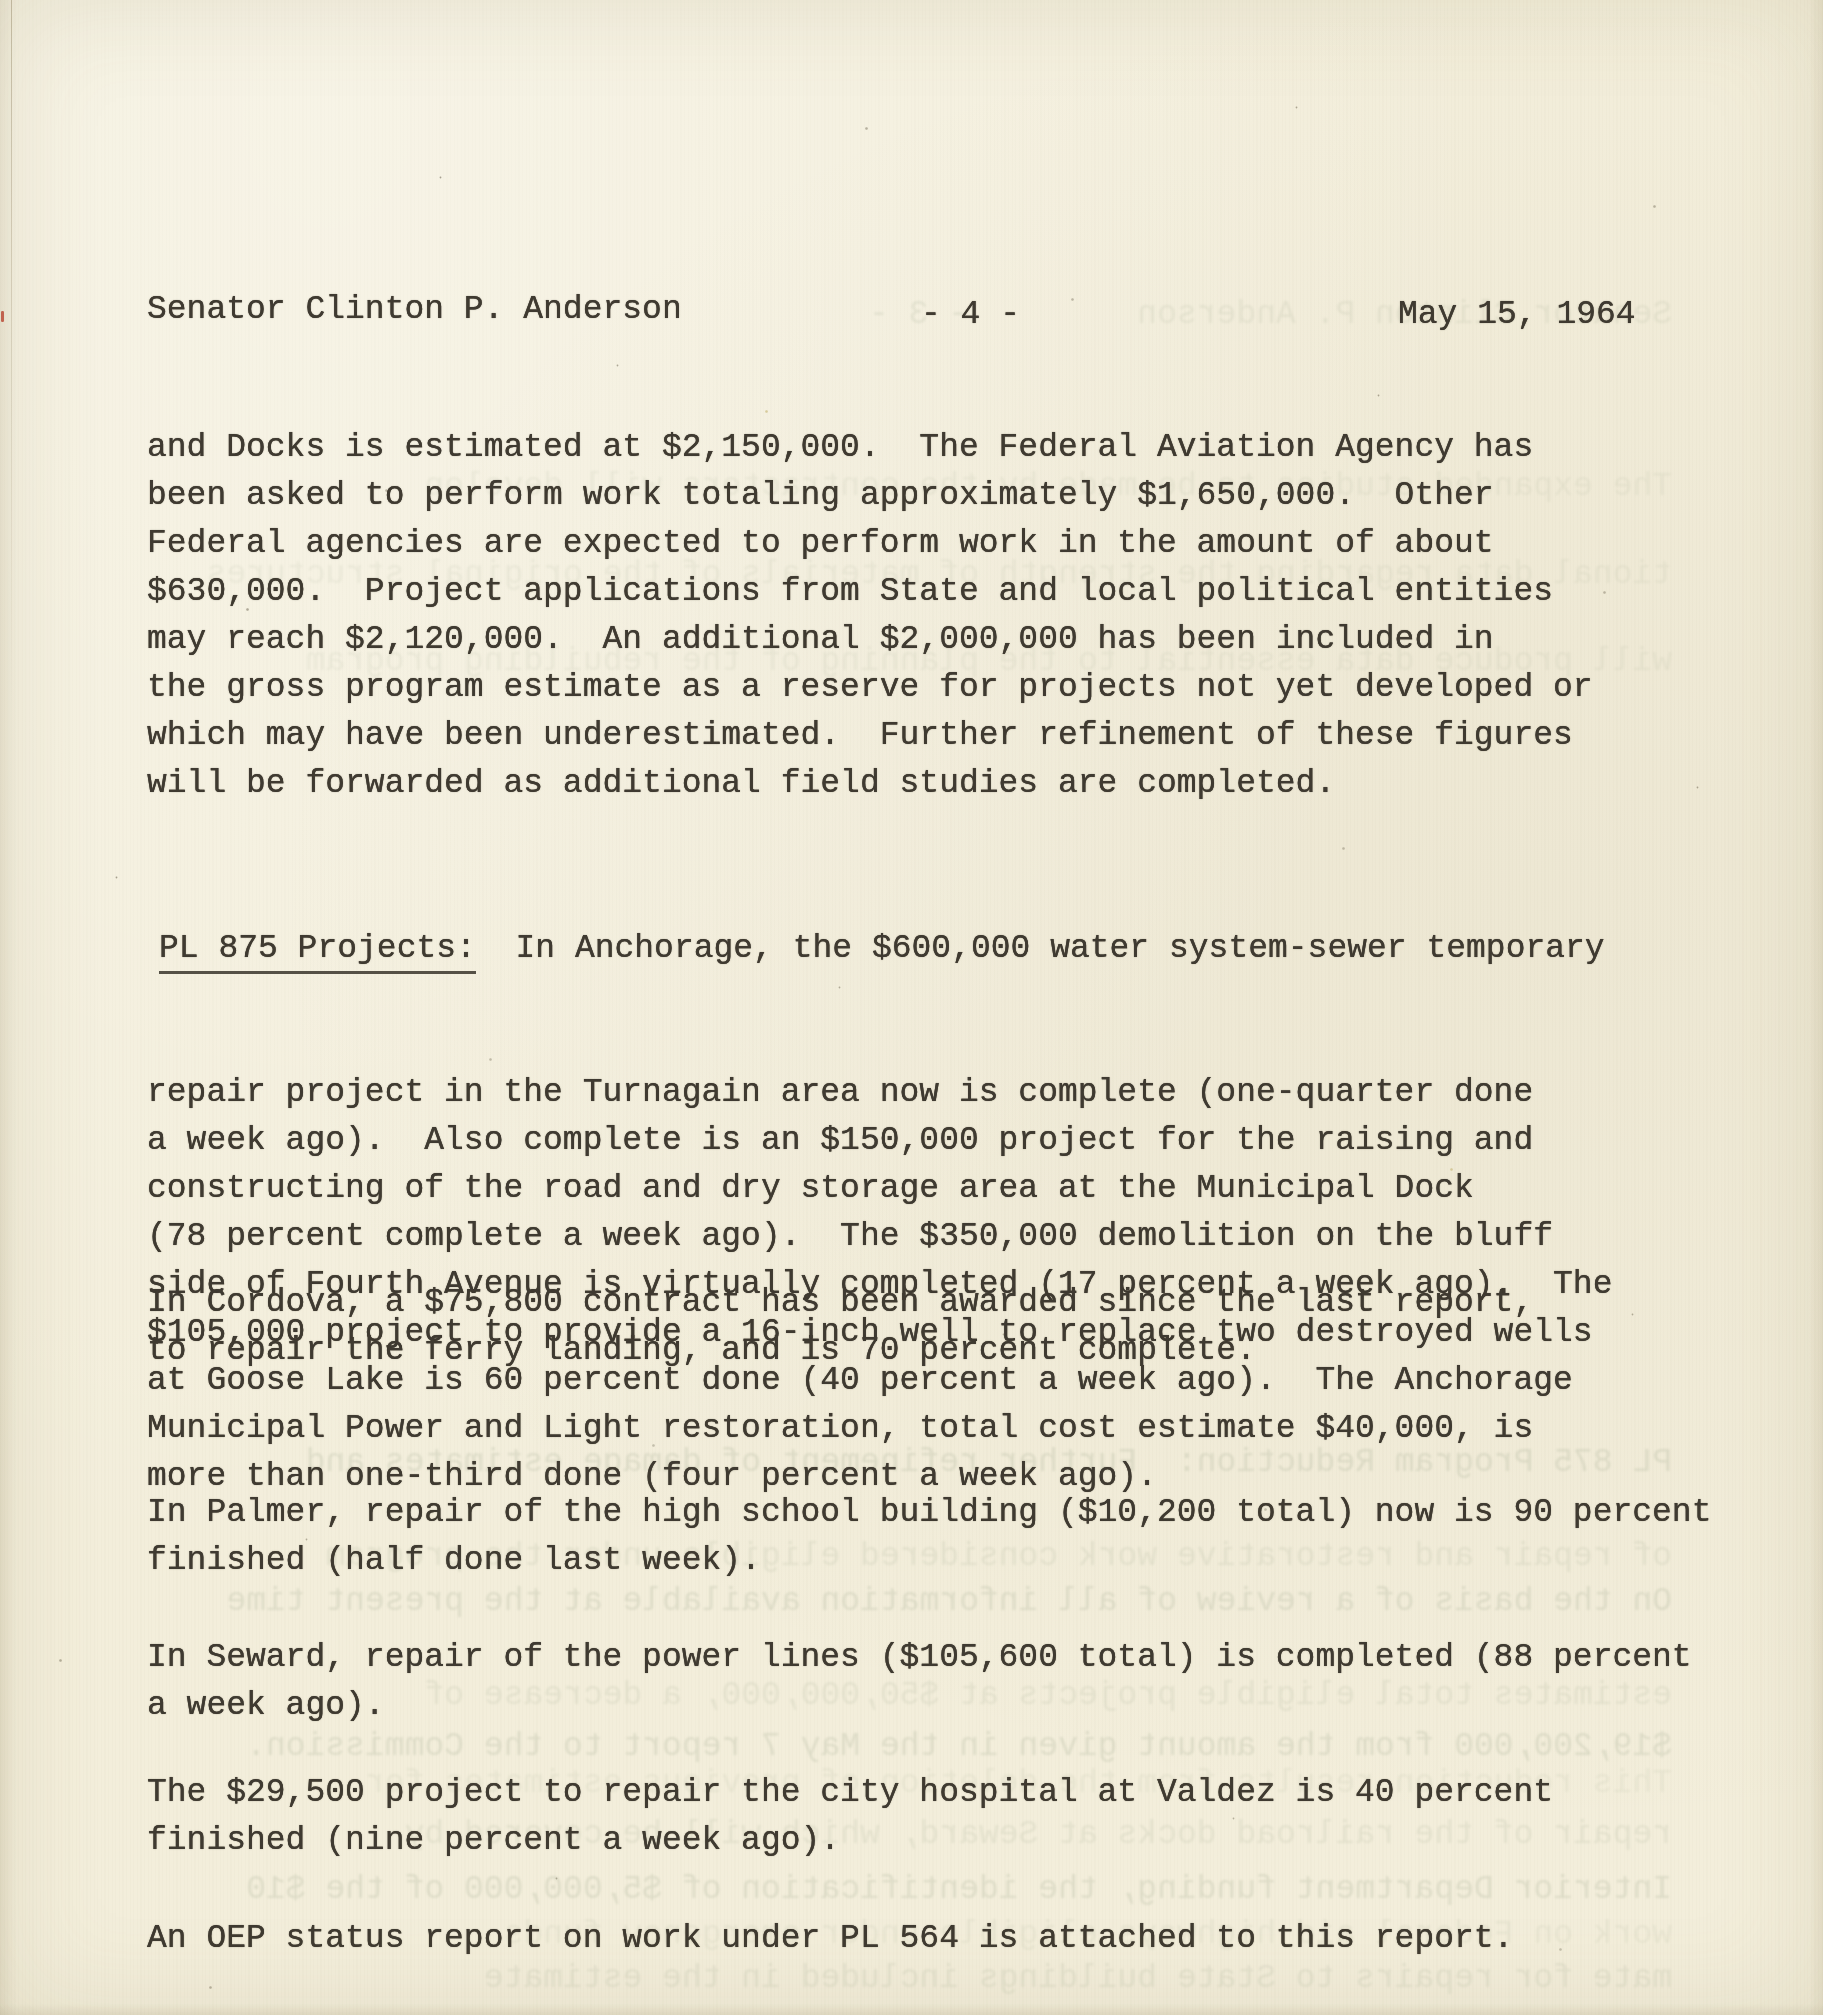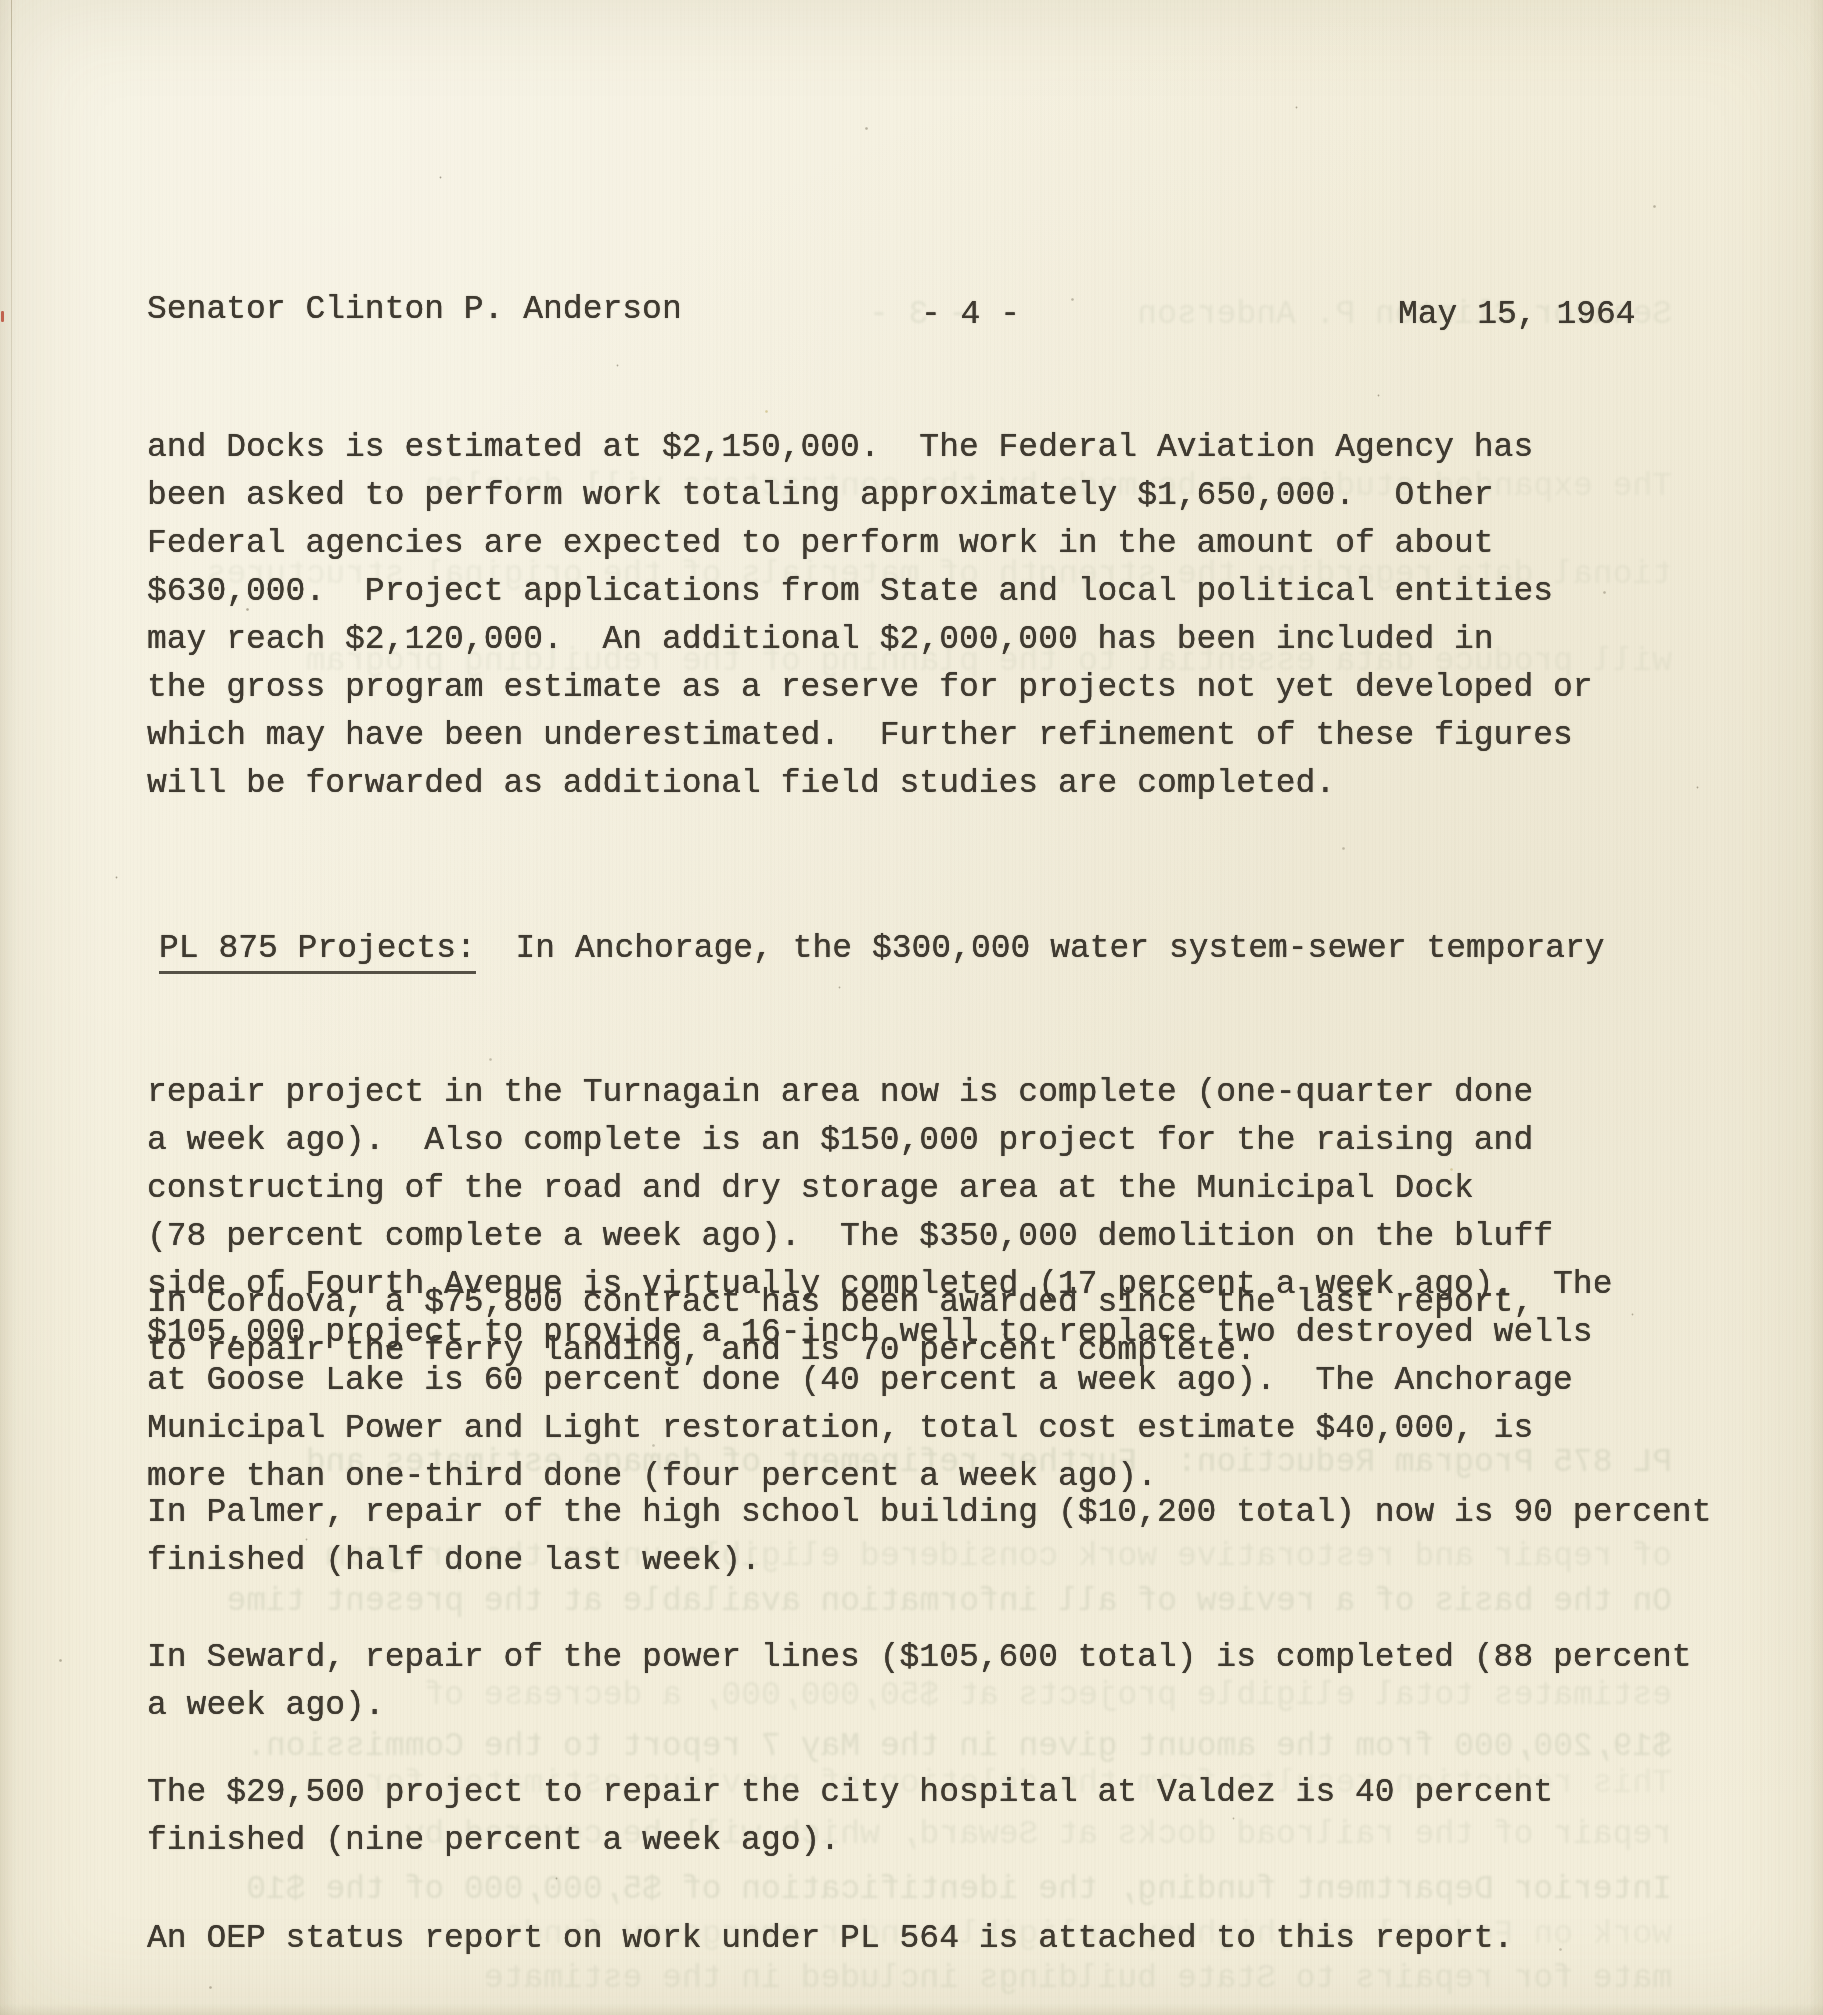"In Anchorage, the $300,000 water" span { text: $300,000 -> $600,000 }
